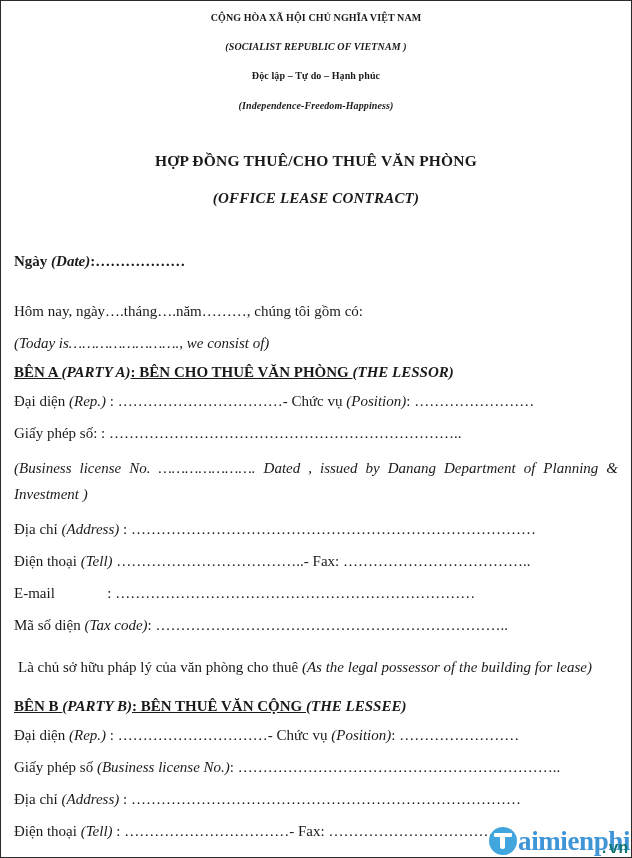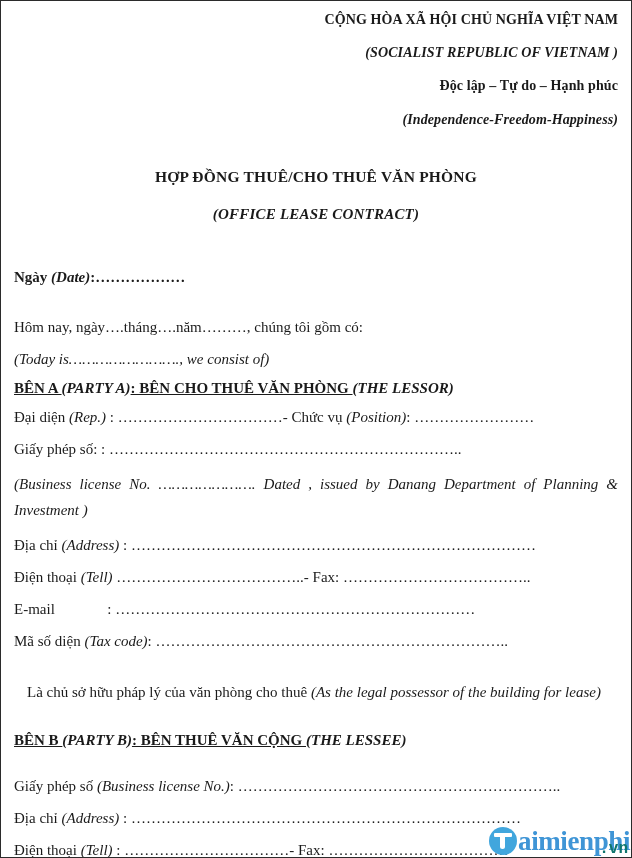"CỘNG HÒA XÃ HỘI CHỦ" .hdr-line { font-size: 14px -> 10px; text-align: right -> center }
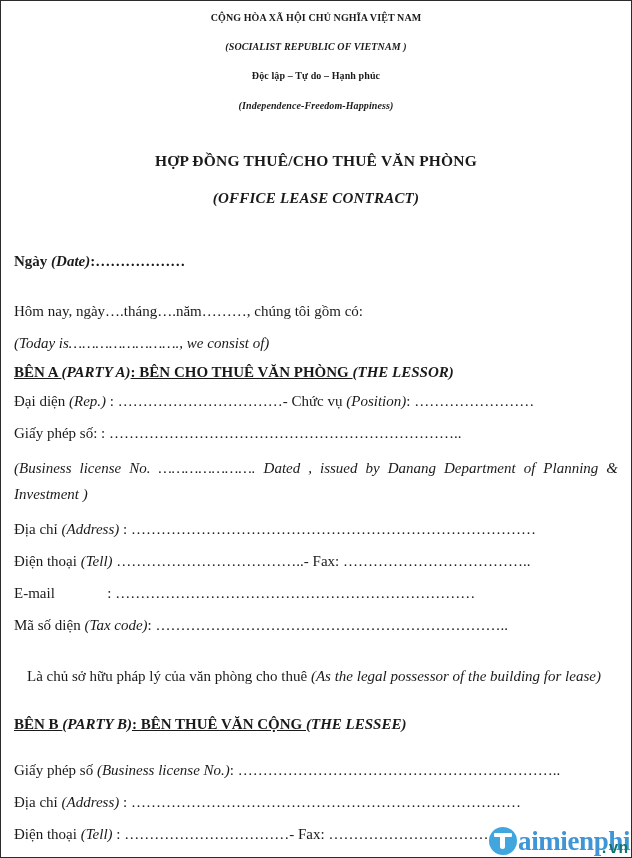"Là chủ sở hữu pháp" .just-mixed { margin: 13px -> 4px }
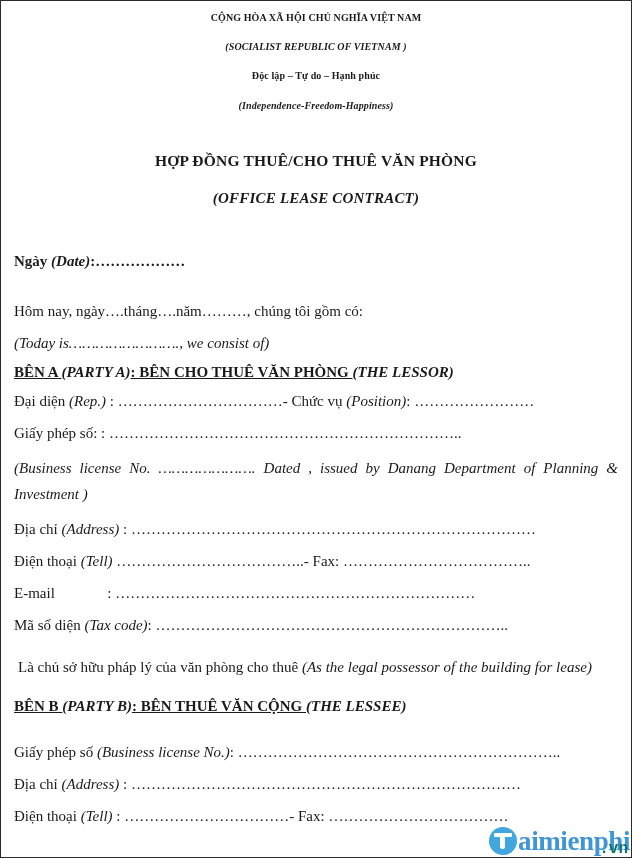"Đại diện (Rep.) : …………………………-" div.ln { html: none -> <div> <span>Đại diện </span><span>(Rep.)</span><span> : </span><span>…………………………</span><span>- Chức vụ </span><span>(Position)</span><span>: </span><span>……………………</span> </div> }
